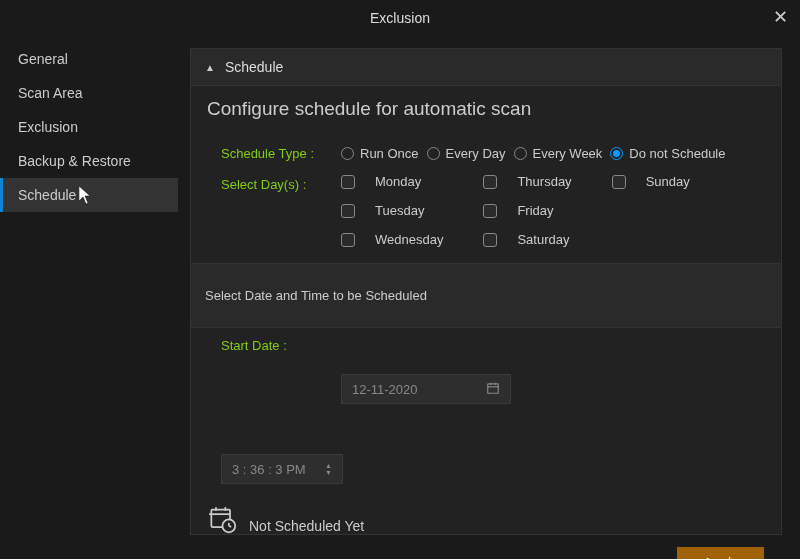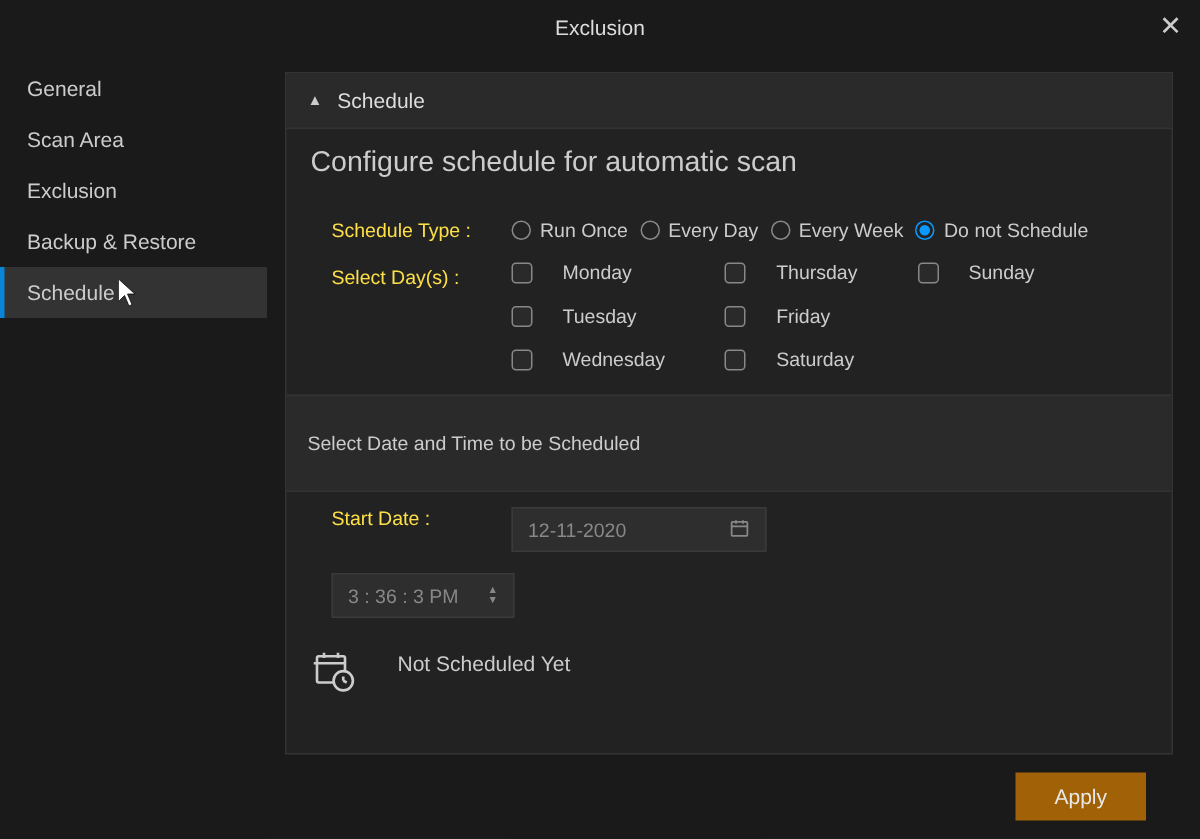"Schedule Type :" .form-label { color: #fde047 -> #84cc16 }
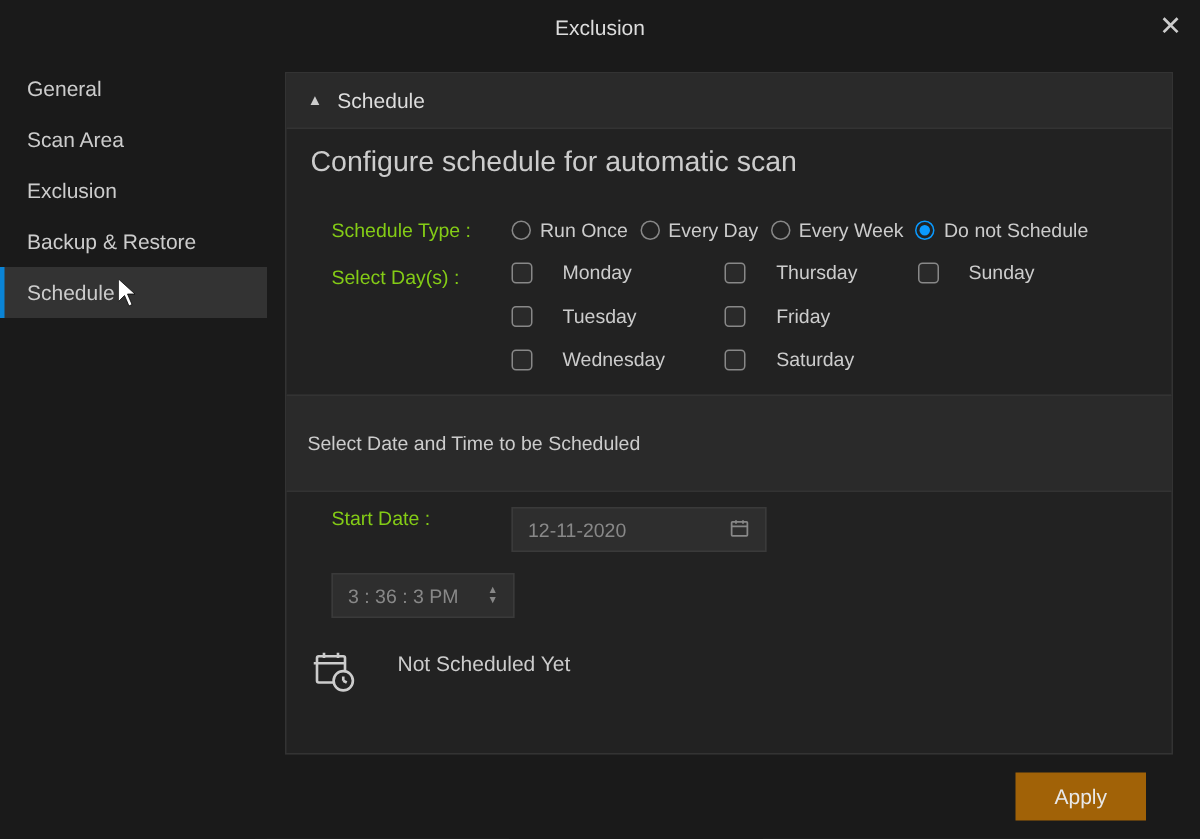"12-11-2020" .dt-input { margin-top: none -> 36px }
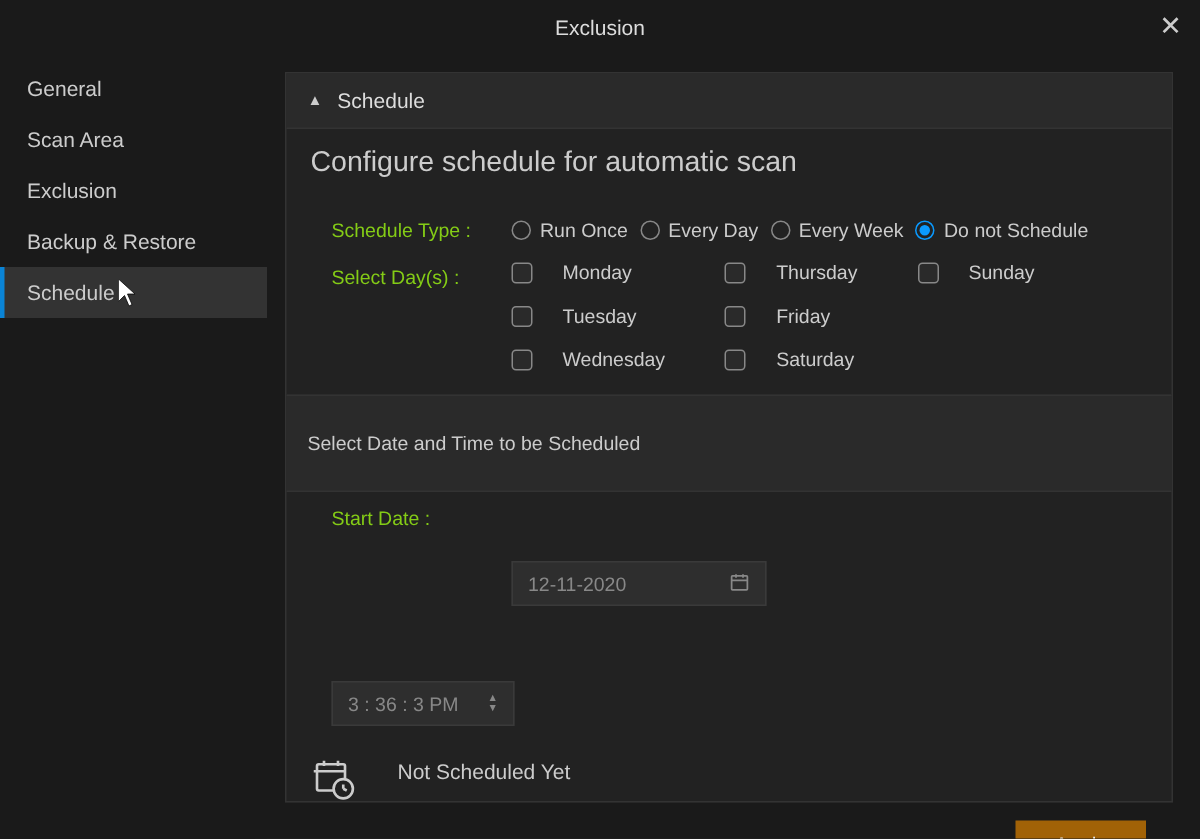"Not Scheduled Yet" .status-row { align-items: flex-start -> flex-end; gap: 28px -> 12px }
